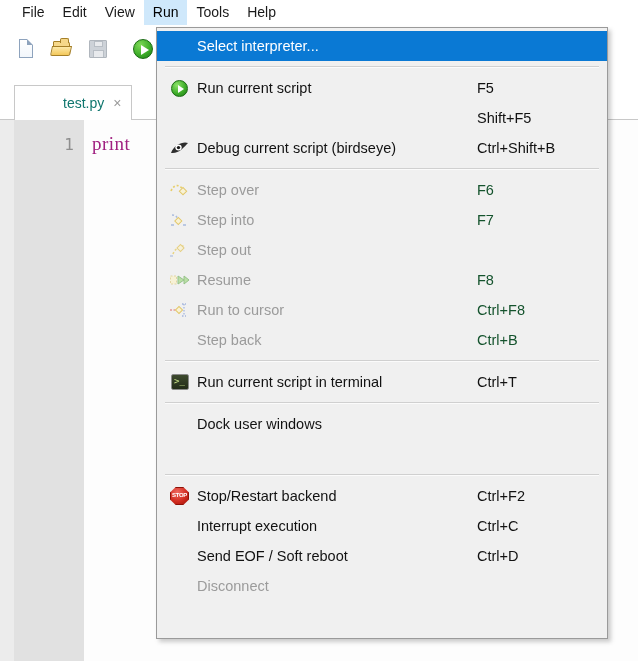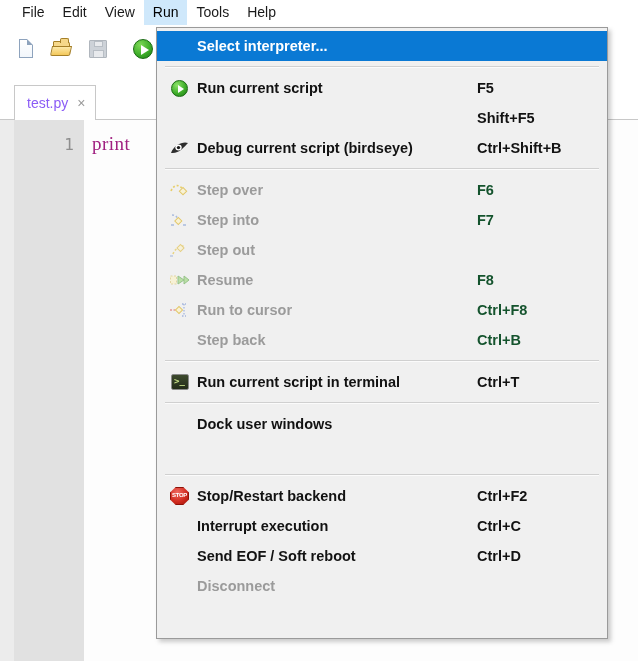"Select interpreter..." .menu-inner { font-weight: bold -> none }
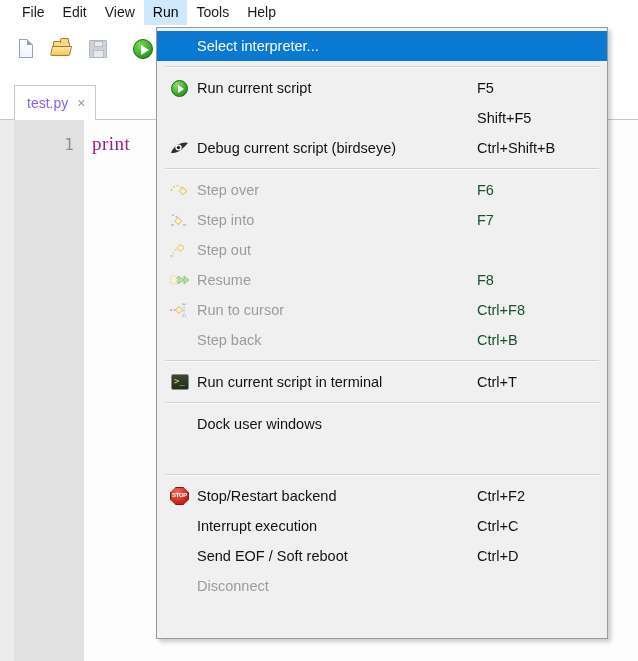"test.py" .tab-label { color: #8b5cf6 -> #0f766e; margin-left: none -> 36px }
